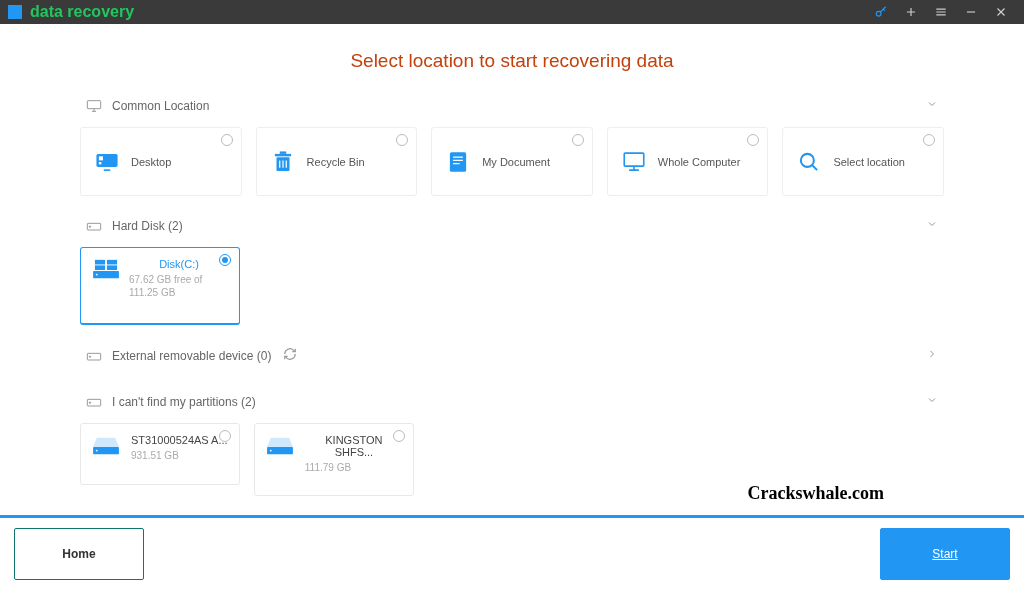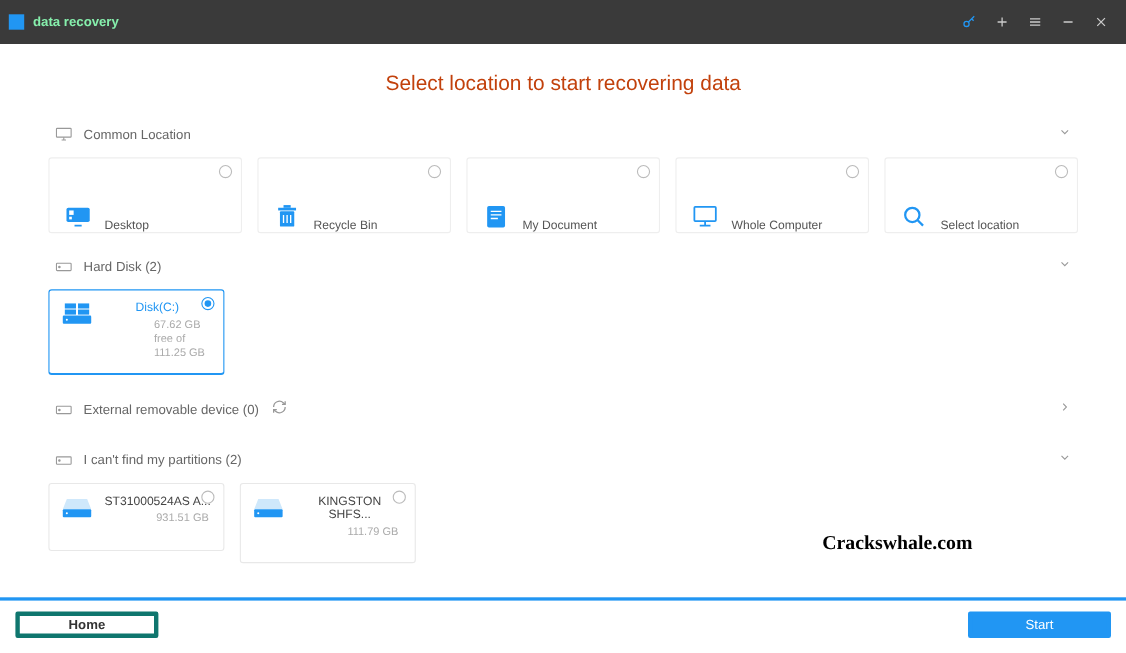"data recovery" .titlebar { color: #86efac -> #22c55e; font-size: 12px -> 16px; height: 40px -> 24px }
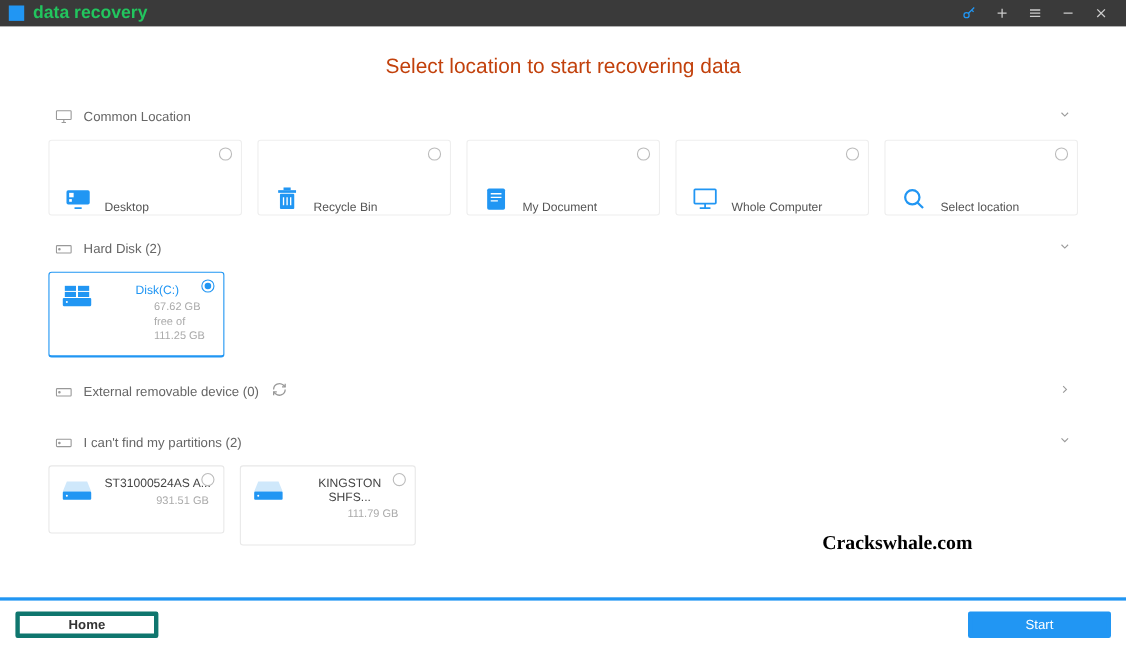"Common Location" .content { padding: 0 44px -> 0 80px }
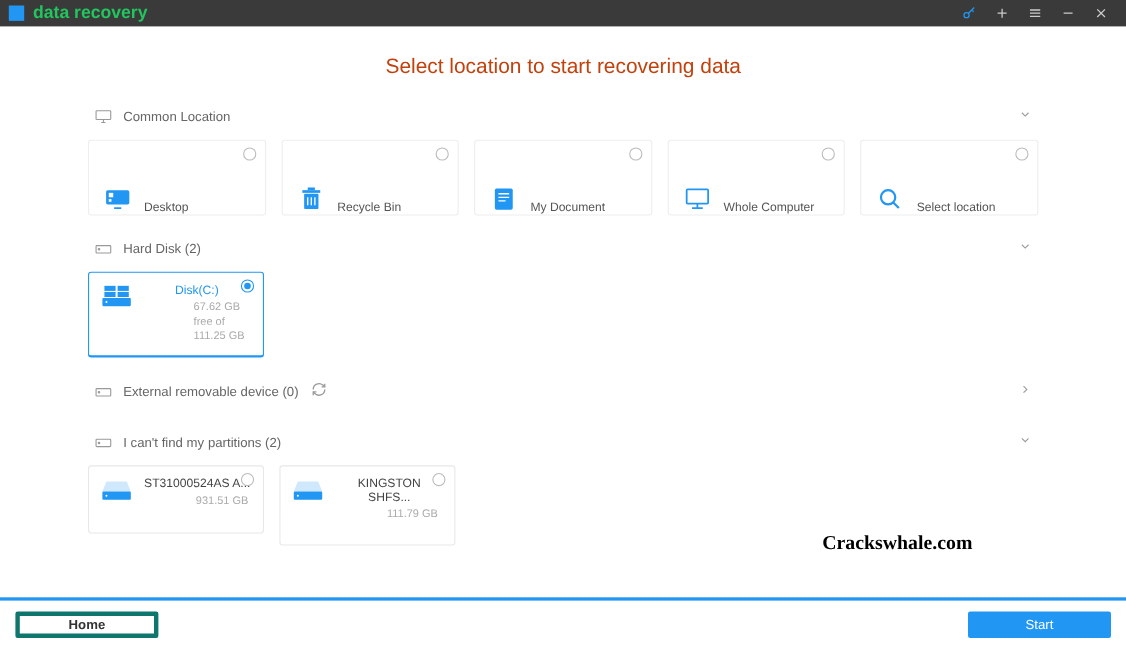"Desktop" .card { align-items: flex-end -> center }
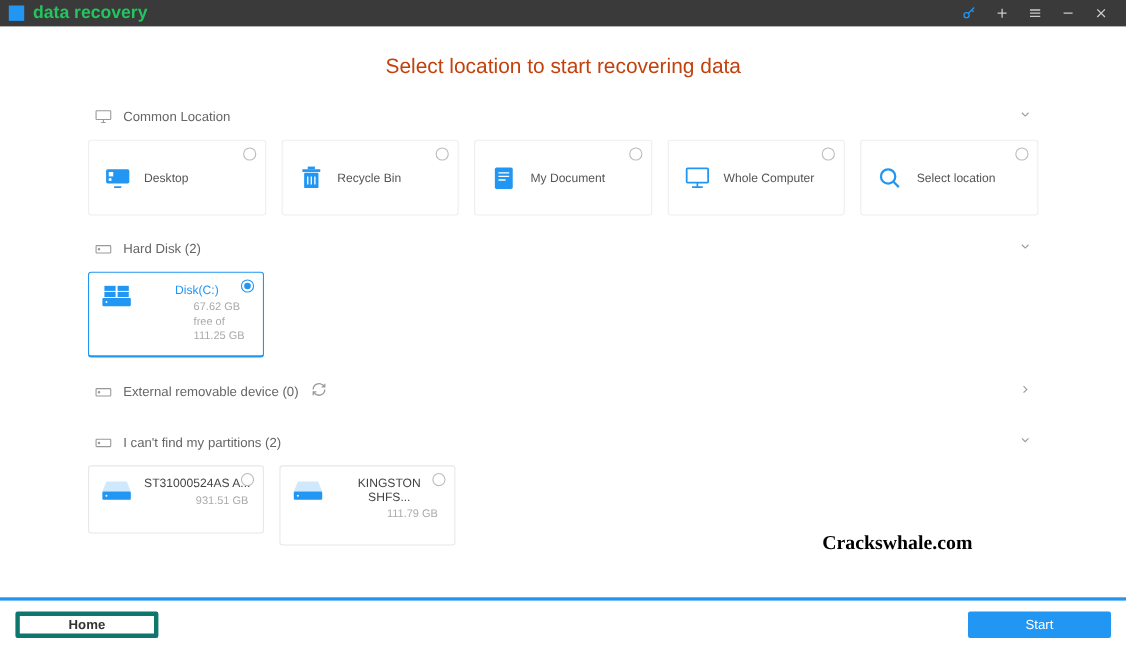"67.62 GB free of 111.25" .diskcard .info .sub { margin-left: 47px -> none }
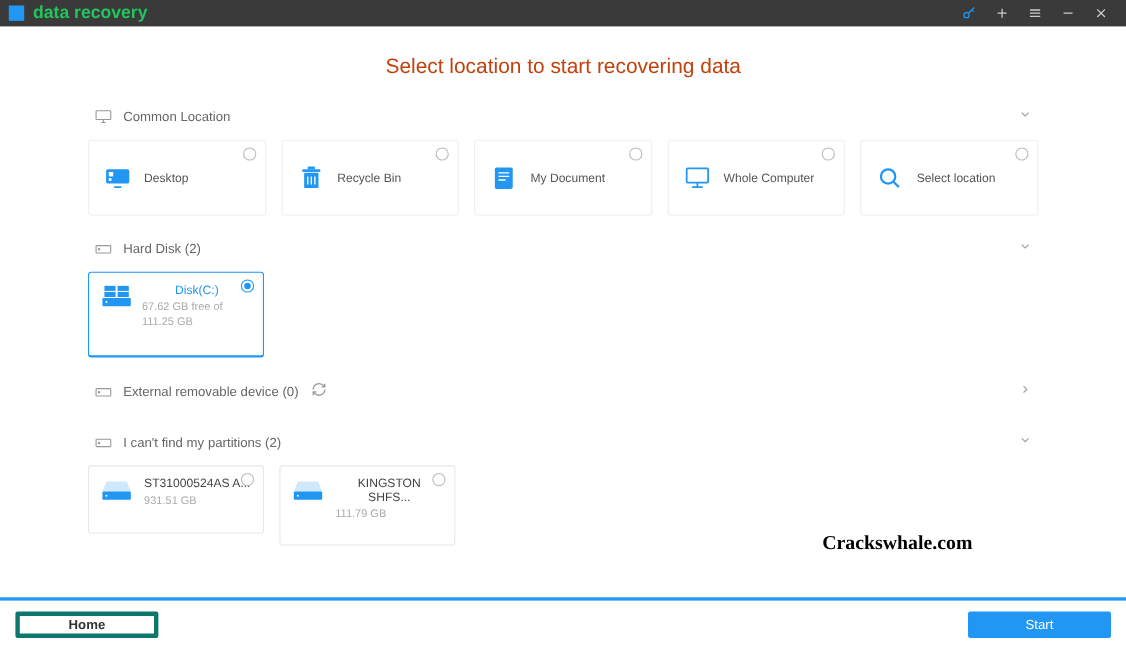"Home" .btn { border: 4px solid #0f766e -> 1px solid #0f766e; height: 24px -> 52px }
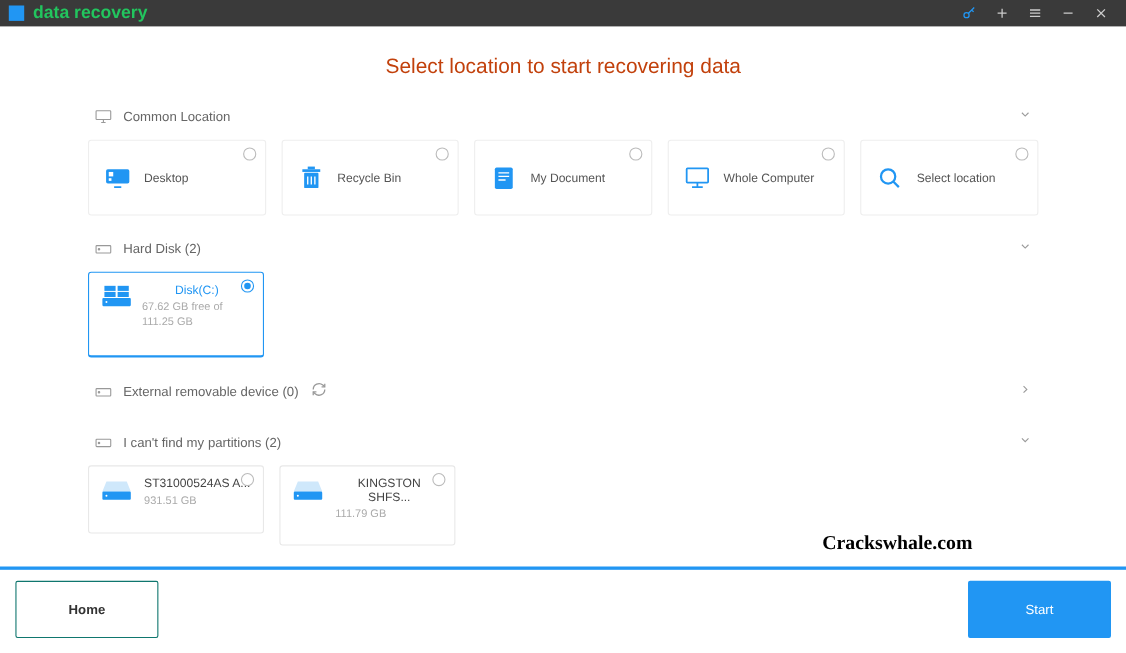"Start" .btn.primary { text-decoration: none -> underline }
